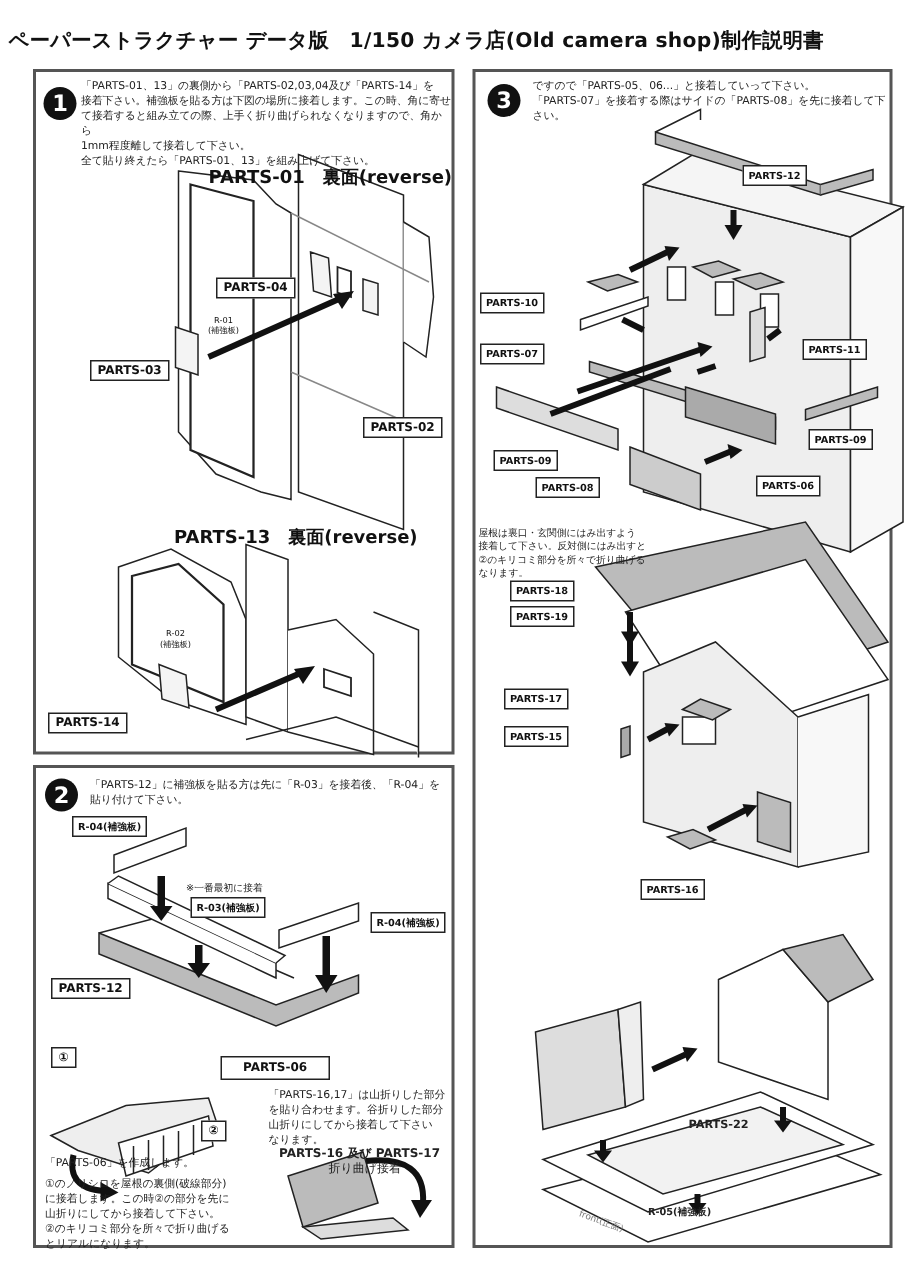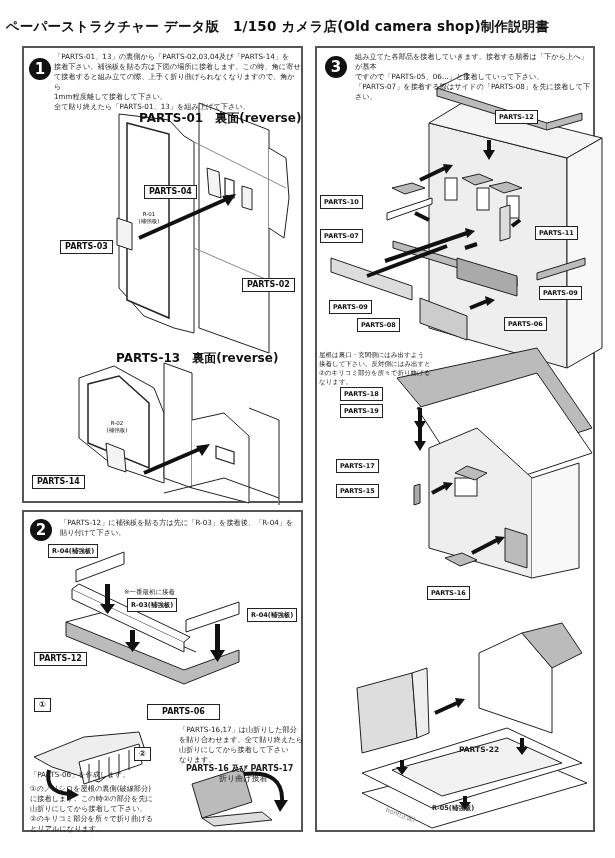"組み立てた各部品を接着していきます。接着する順番は「下から上へ」が基本" div { html: <div>組み立てた各部品を接着していきます。接着する順番は「下から上へ」が基本</div> -> none }
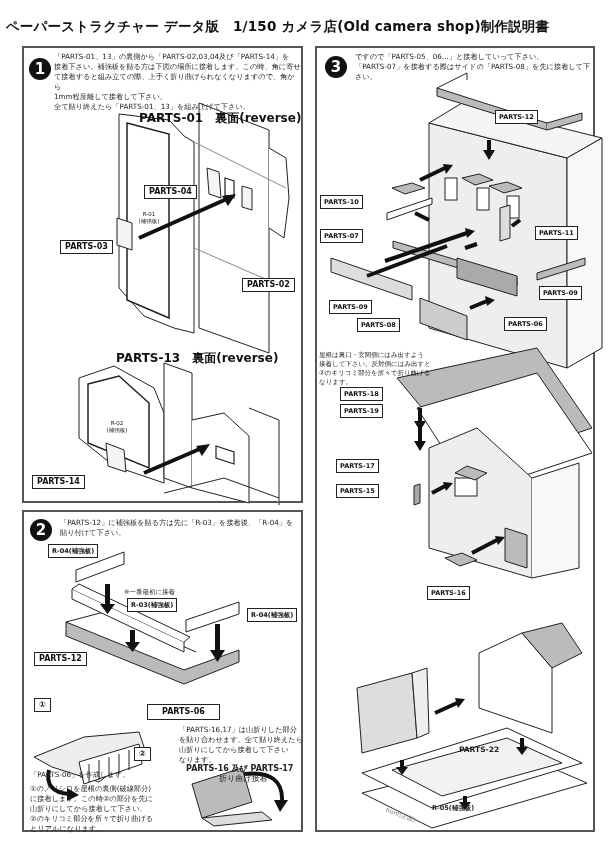"を貼り合わせます。全て貼り終えたら" div { text: 全て貼り終えたら -> 谷折りした部分 }
